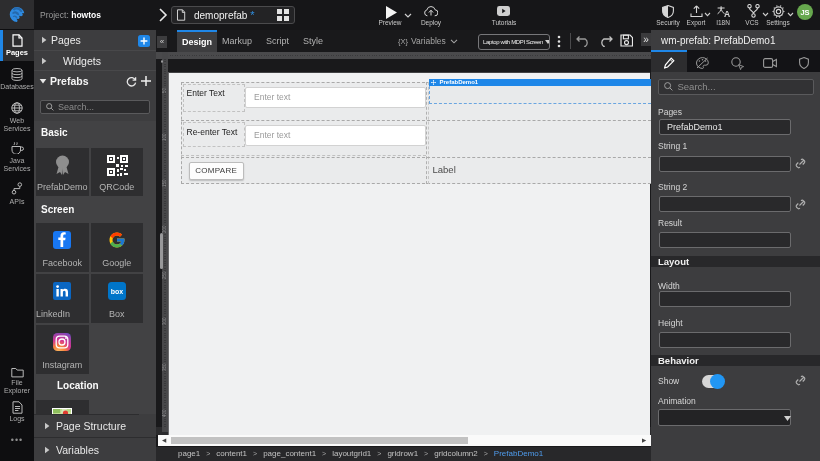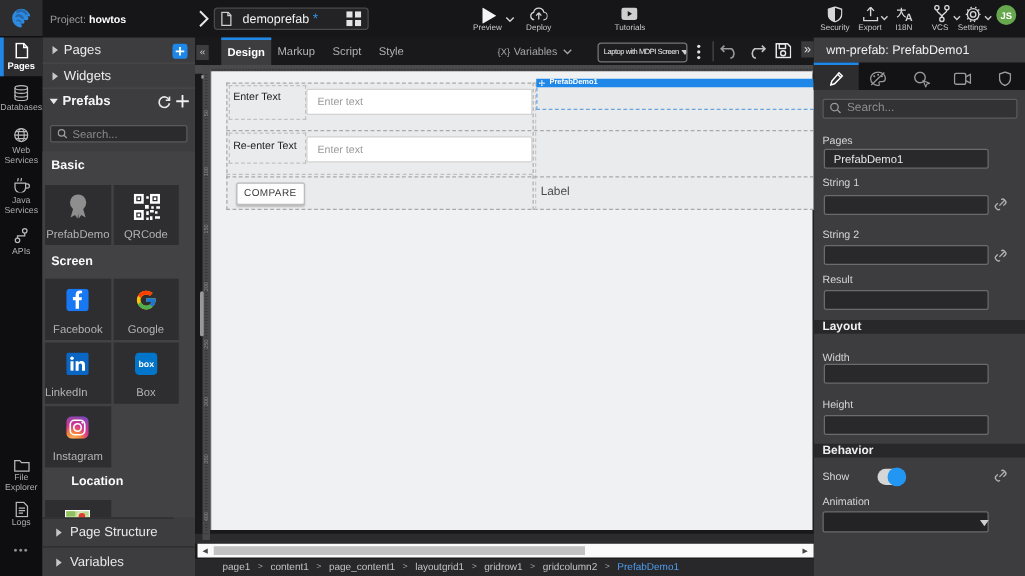"Widgets" span { margin-left: 4px -> 16px }
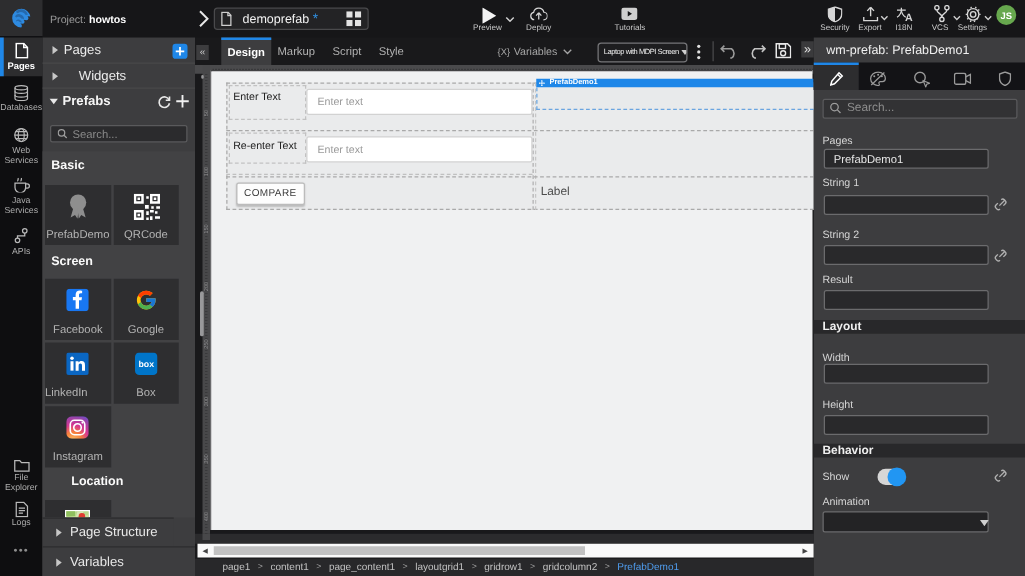"Enter Text" div.abs { top: 4px -> 20px }
